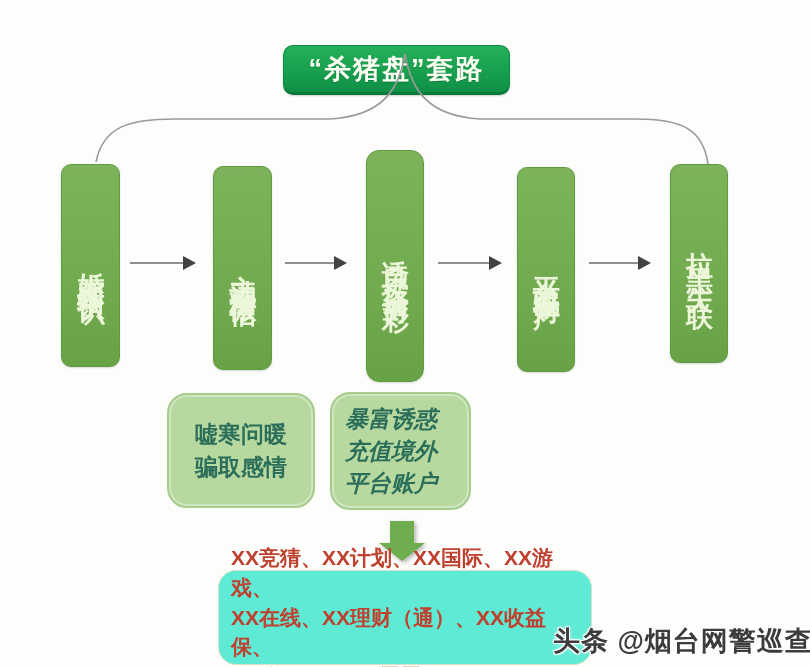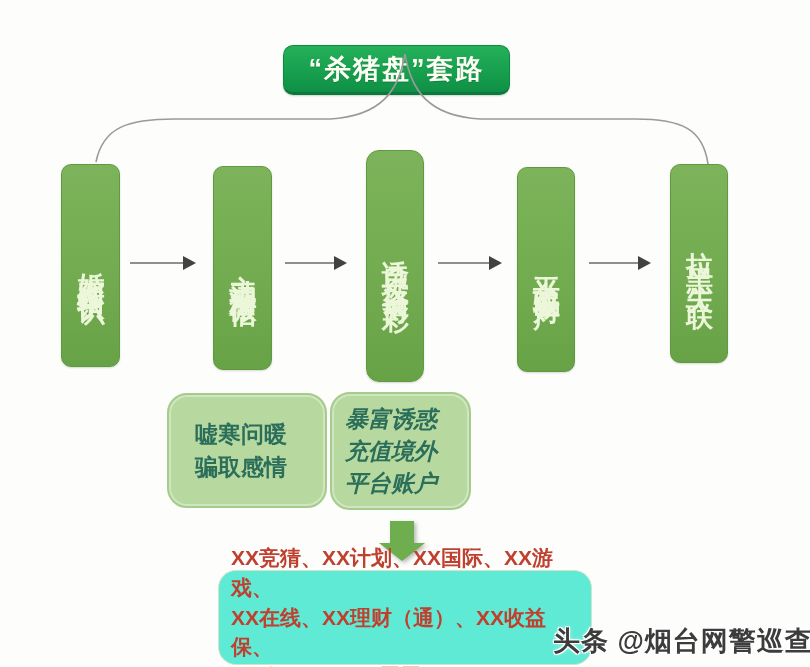"嘘寒问暖" div.desc { width: 160px -> 148px }
